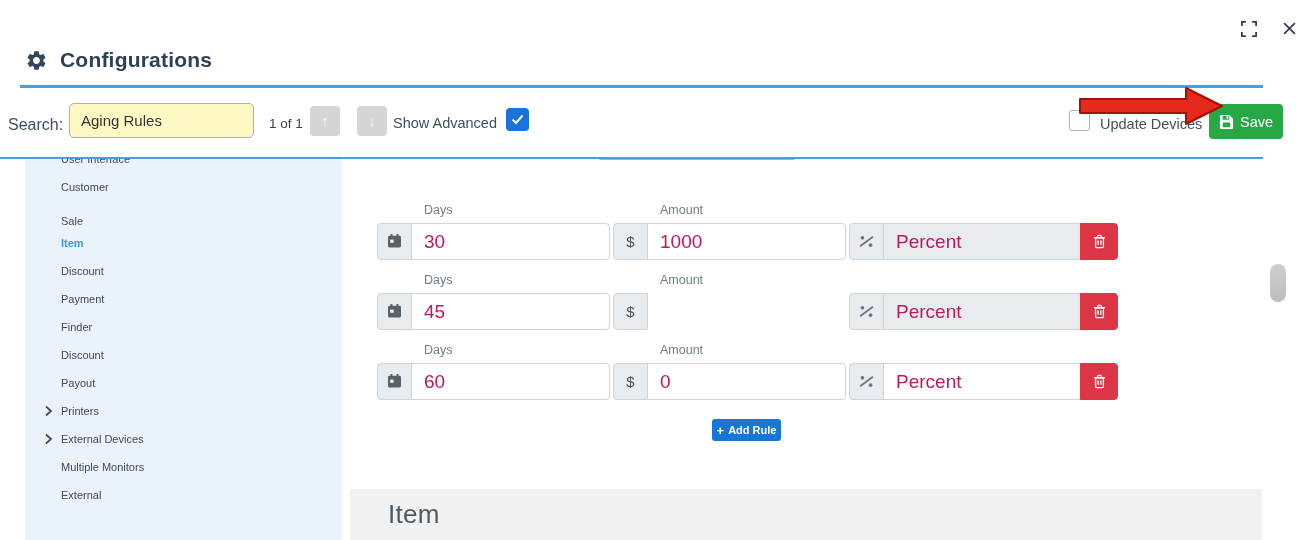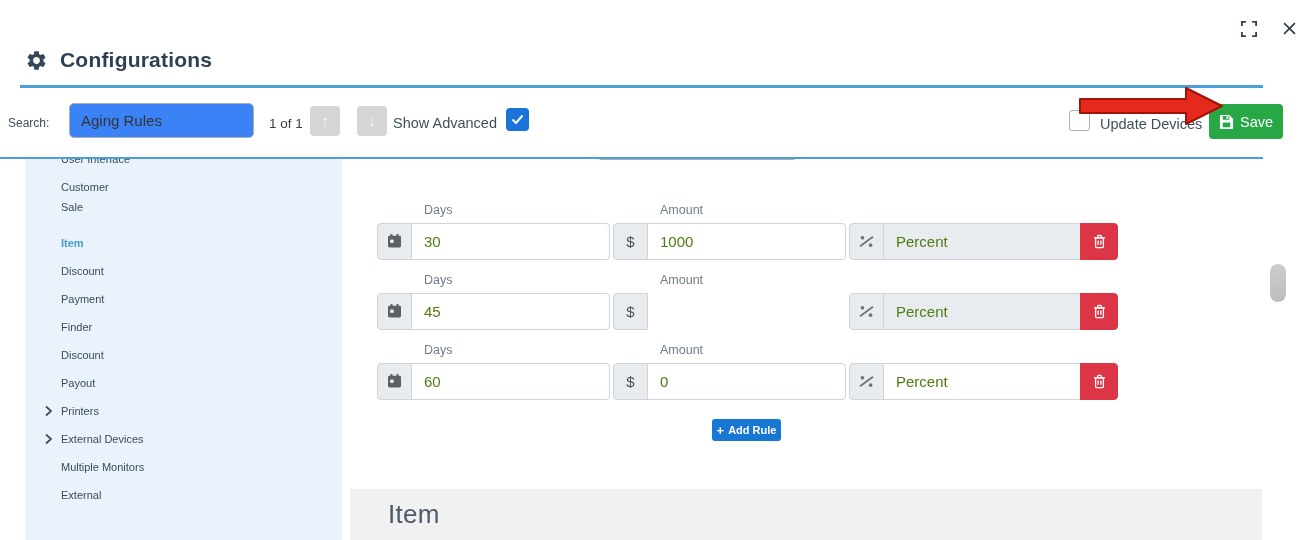"Search:" .search-label { font-size: 12px -> 16px }
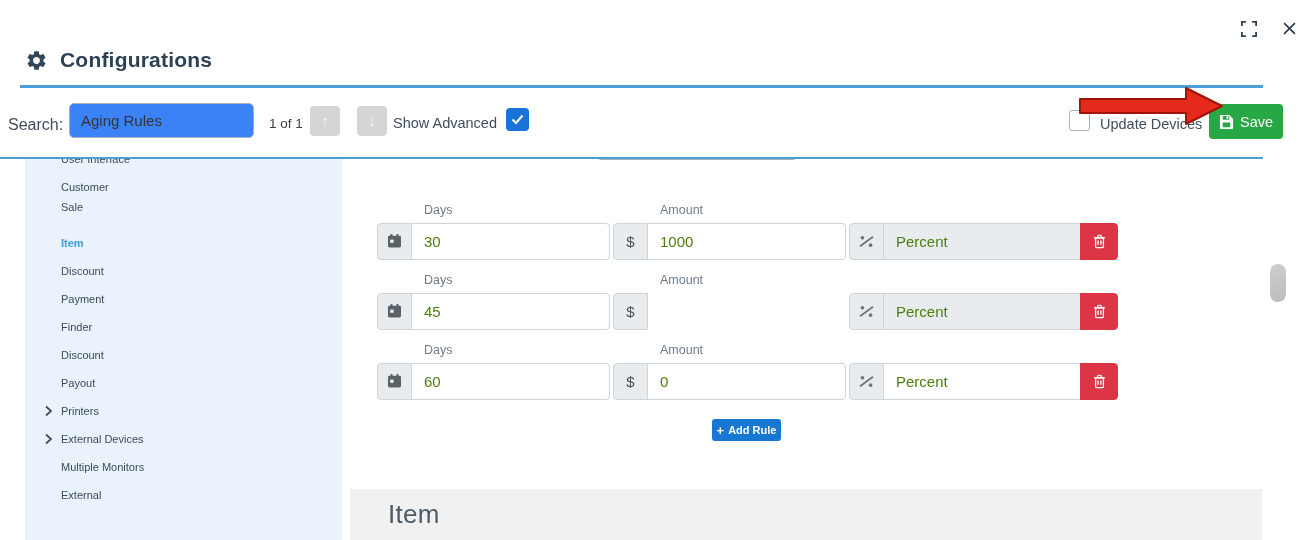"Aging Rules" .search-input { background: #3b82f6 -> #fef9c3 }
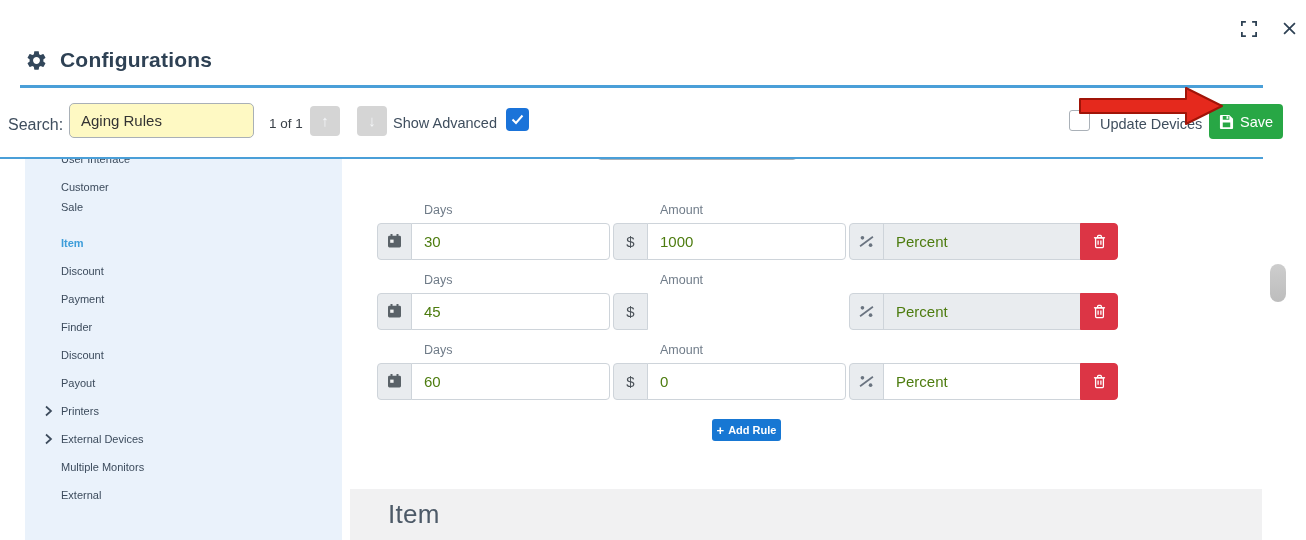"Sale" div.side-item { top: 54px -> 68px }
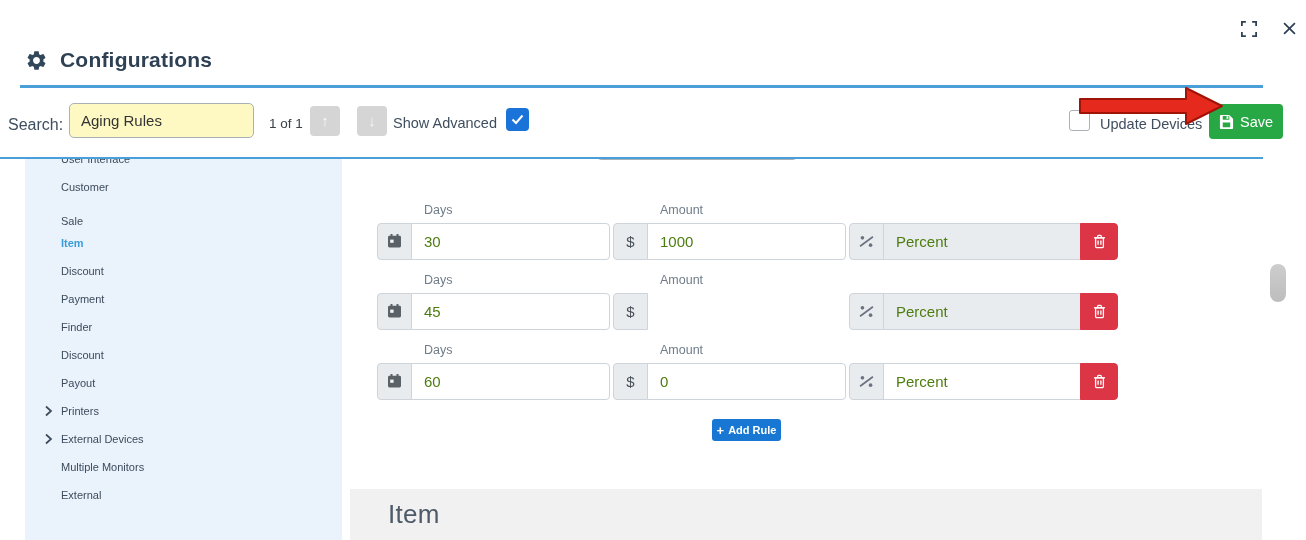"30" .fld { color: #4d7c0f -> #be185d; font-size: 15px -> 19px }
